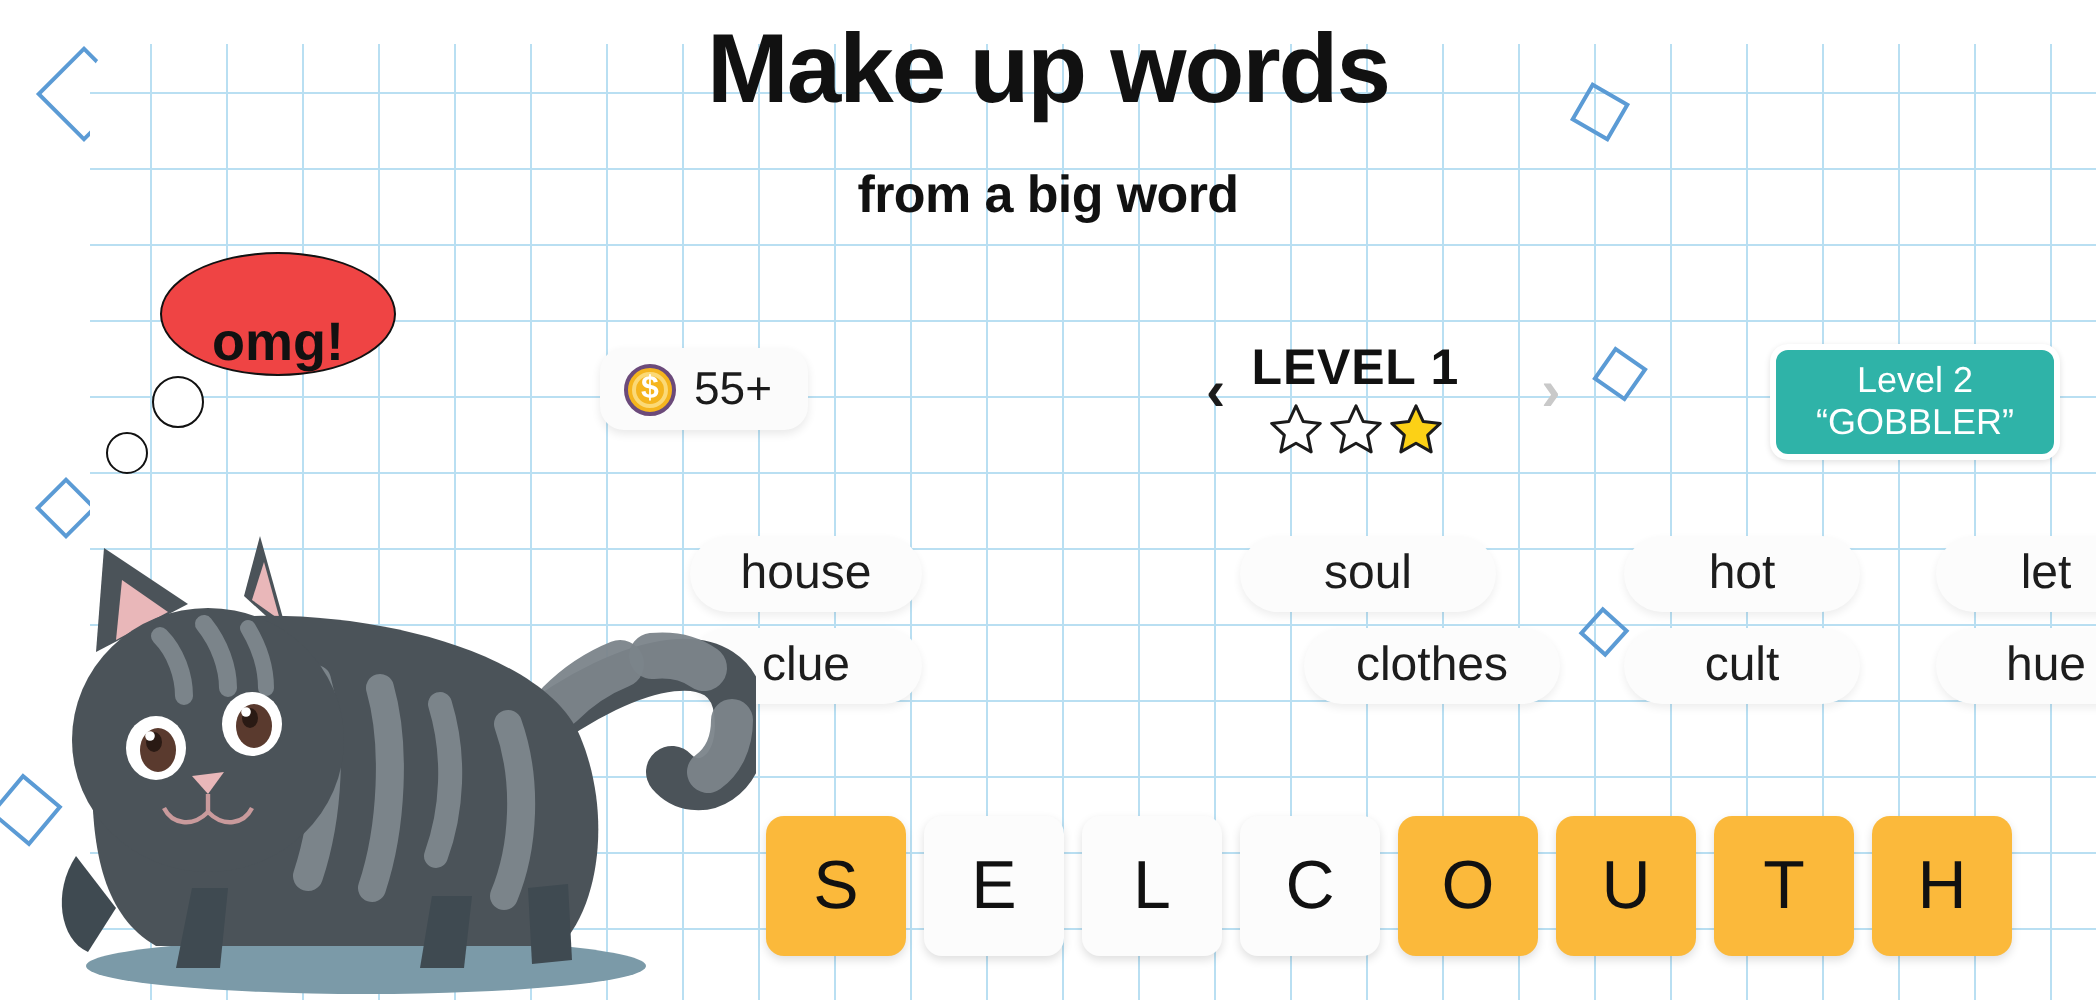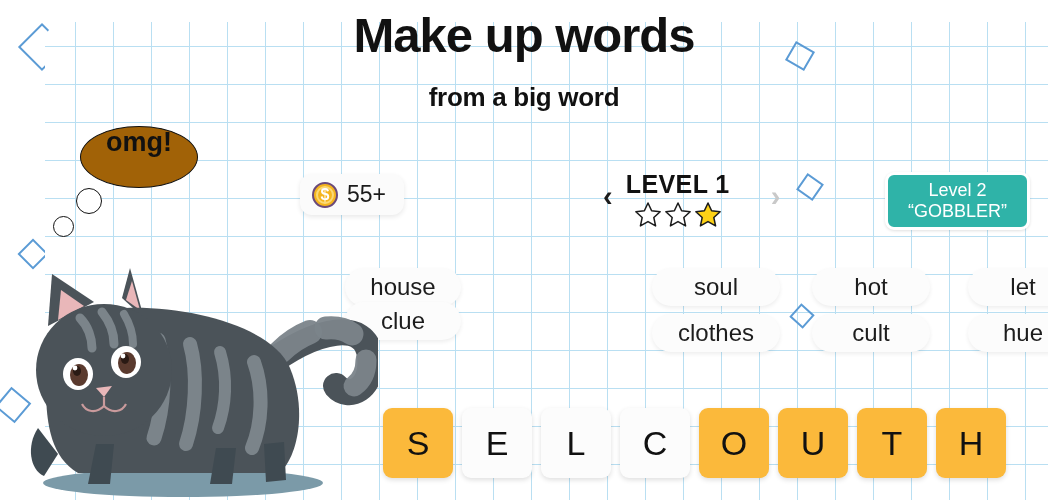"omg!" .bubble { align-items: flex-start -> flex-end; background: #a16207 -> #ef4444 }
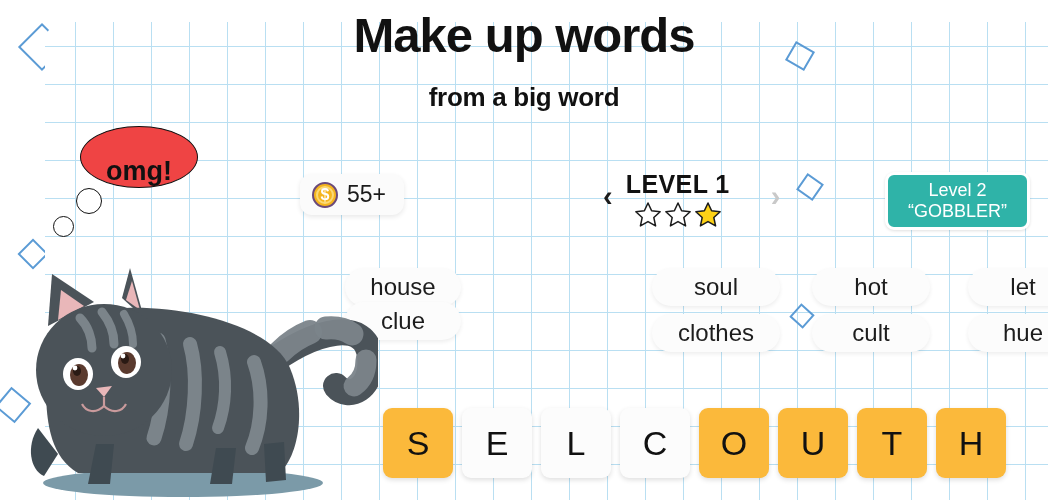"soul" div.chip { left: 652px -> 620px }
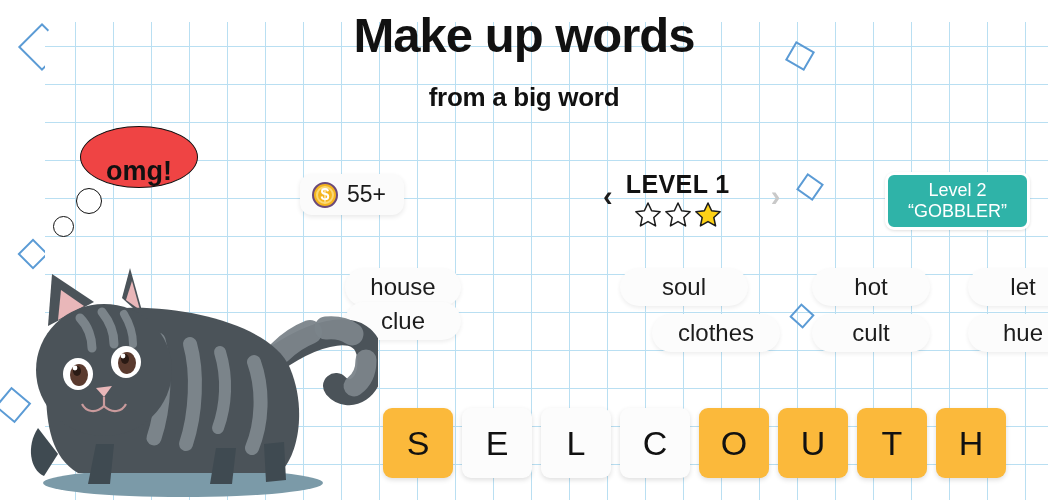"clue" div.chip { top: 34px -> 46px }
